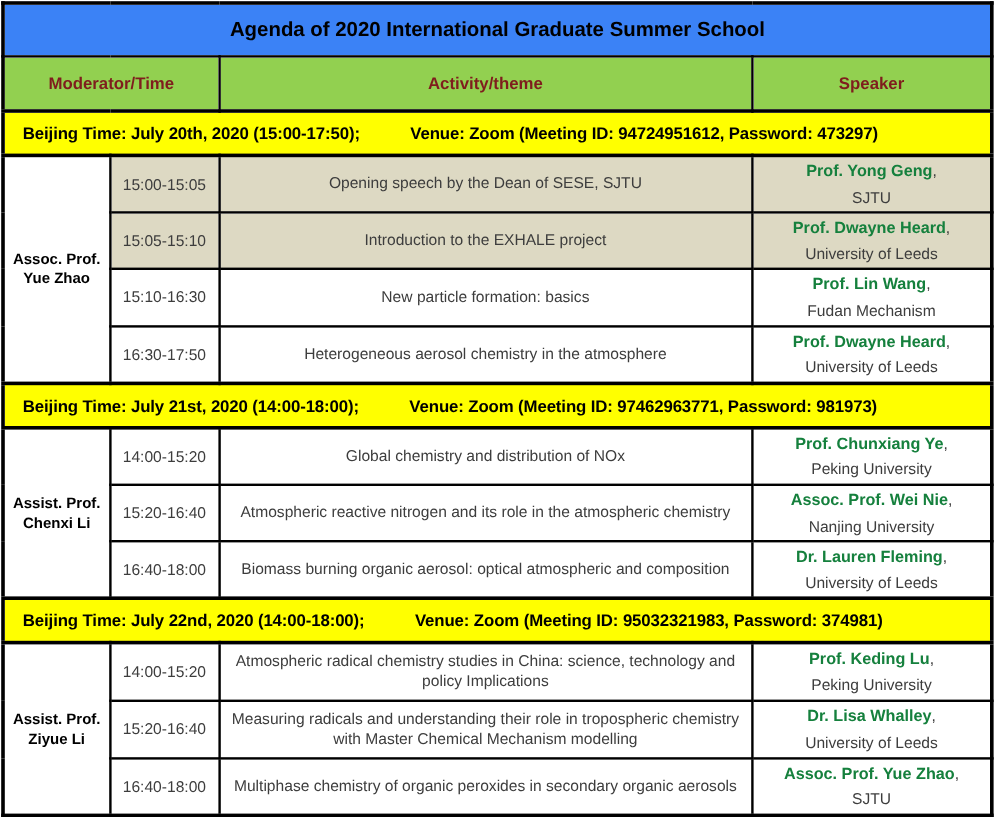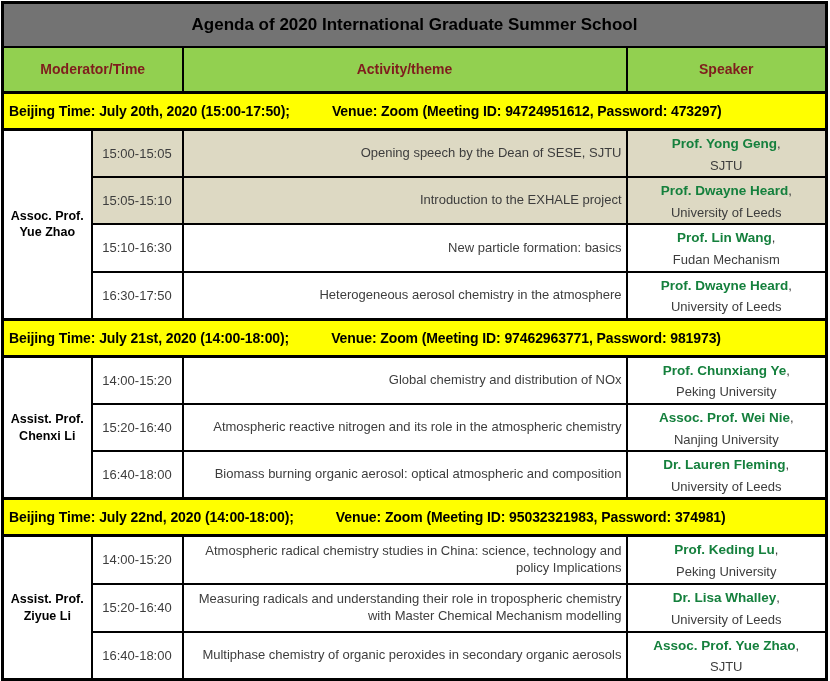"Agenda of 2020 International Graduate" tr.title-row td { background: #737373 -> #3b82f6 }
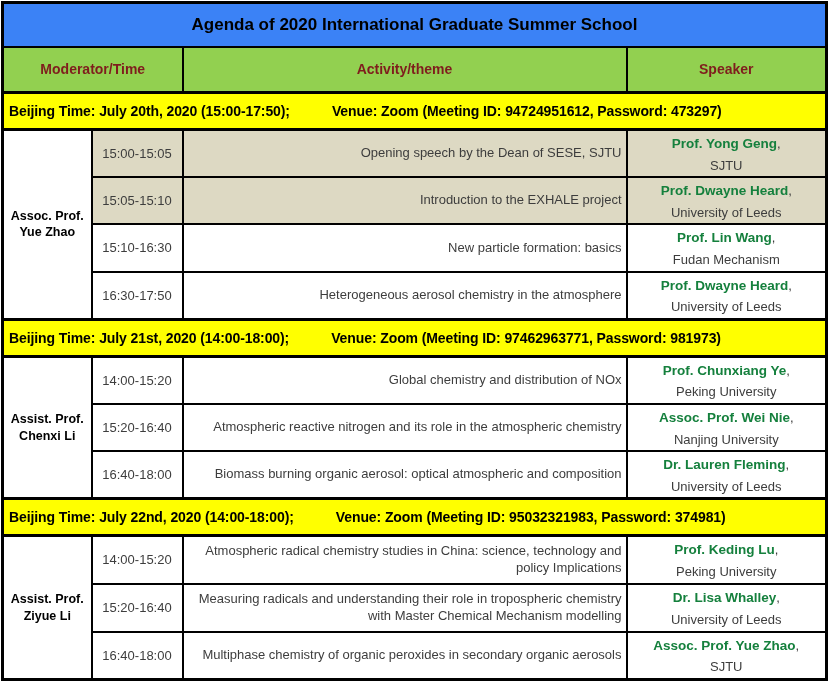"Beijing Time: July 20th, 2020" tr.day-row td { padding-left: 5px -> 15px }
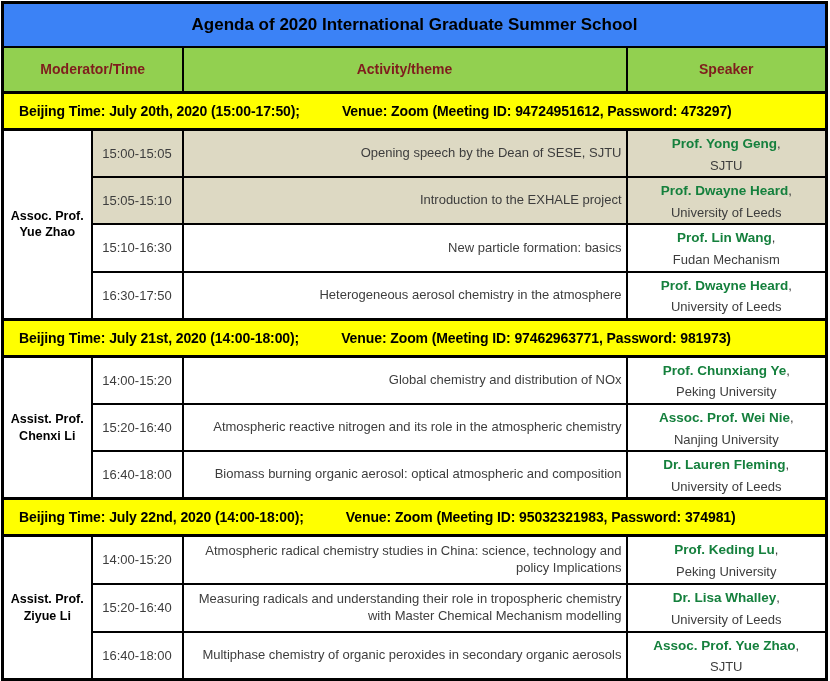"Opening speech by the Dean" td.act { text-align: right -> center }
